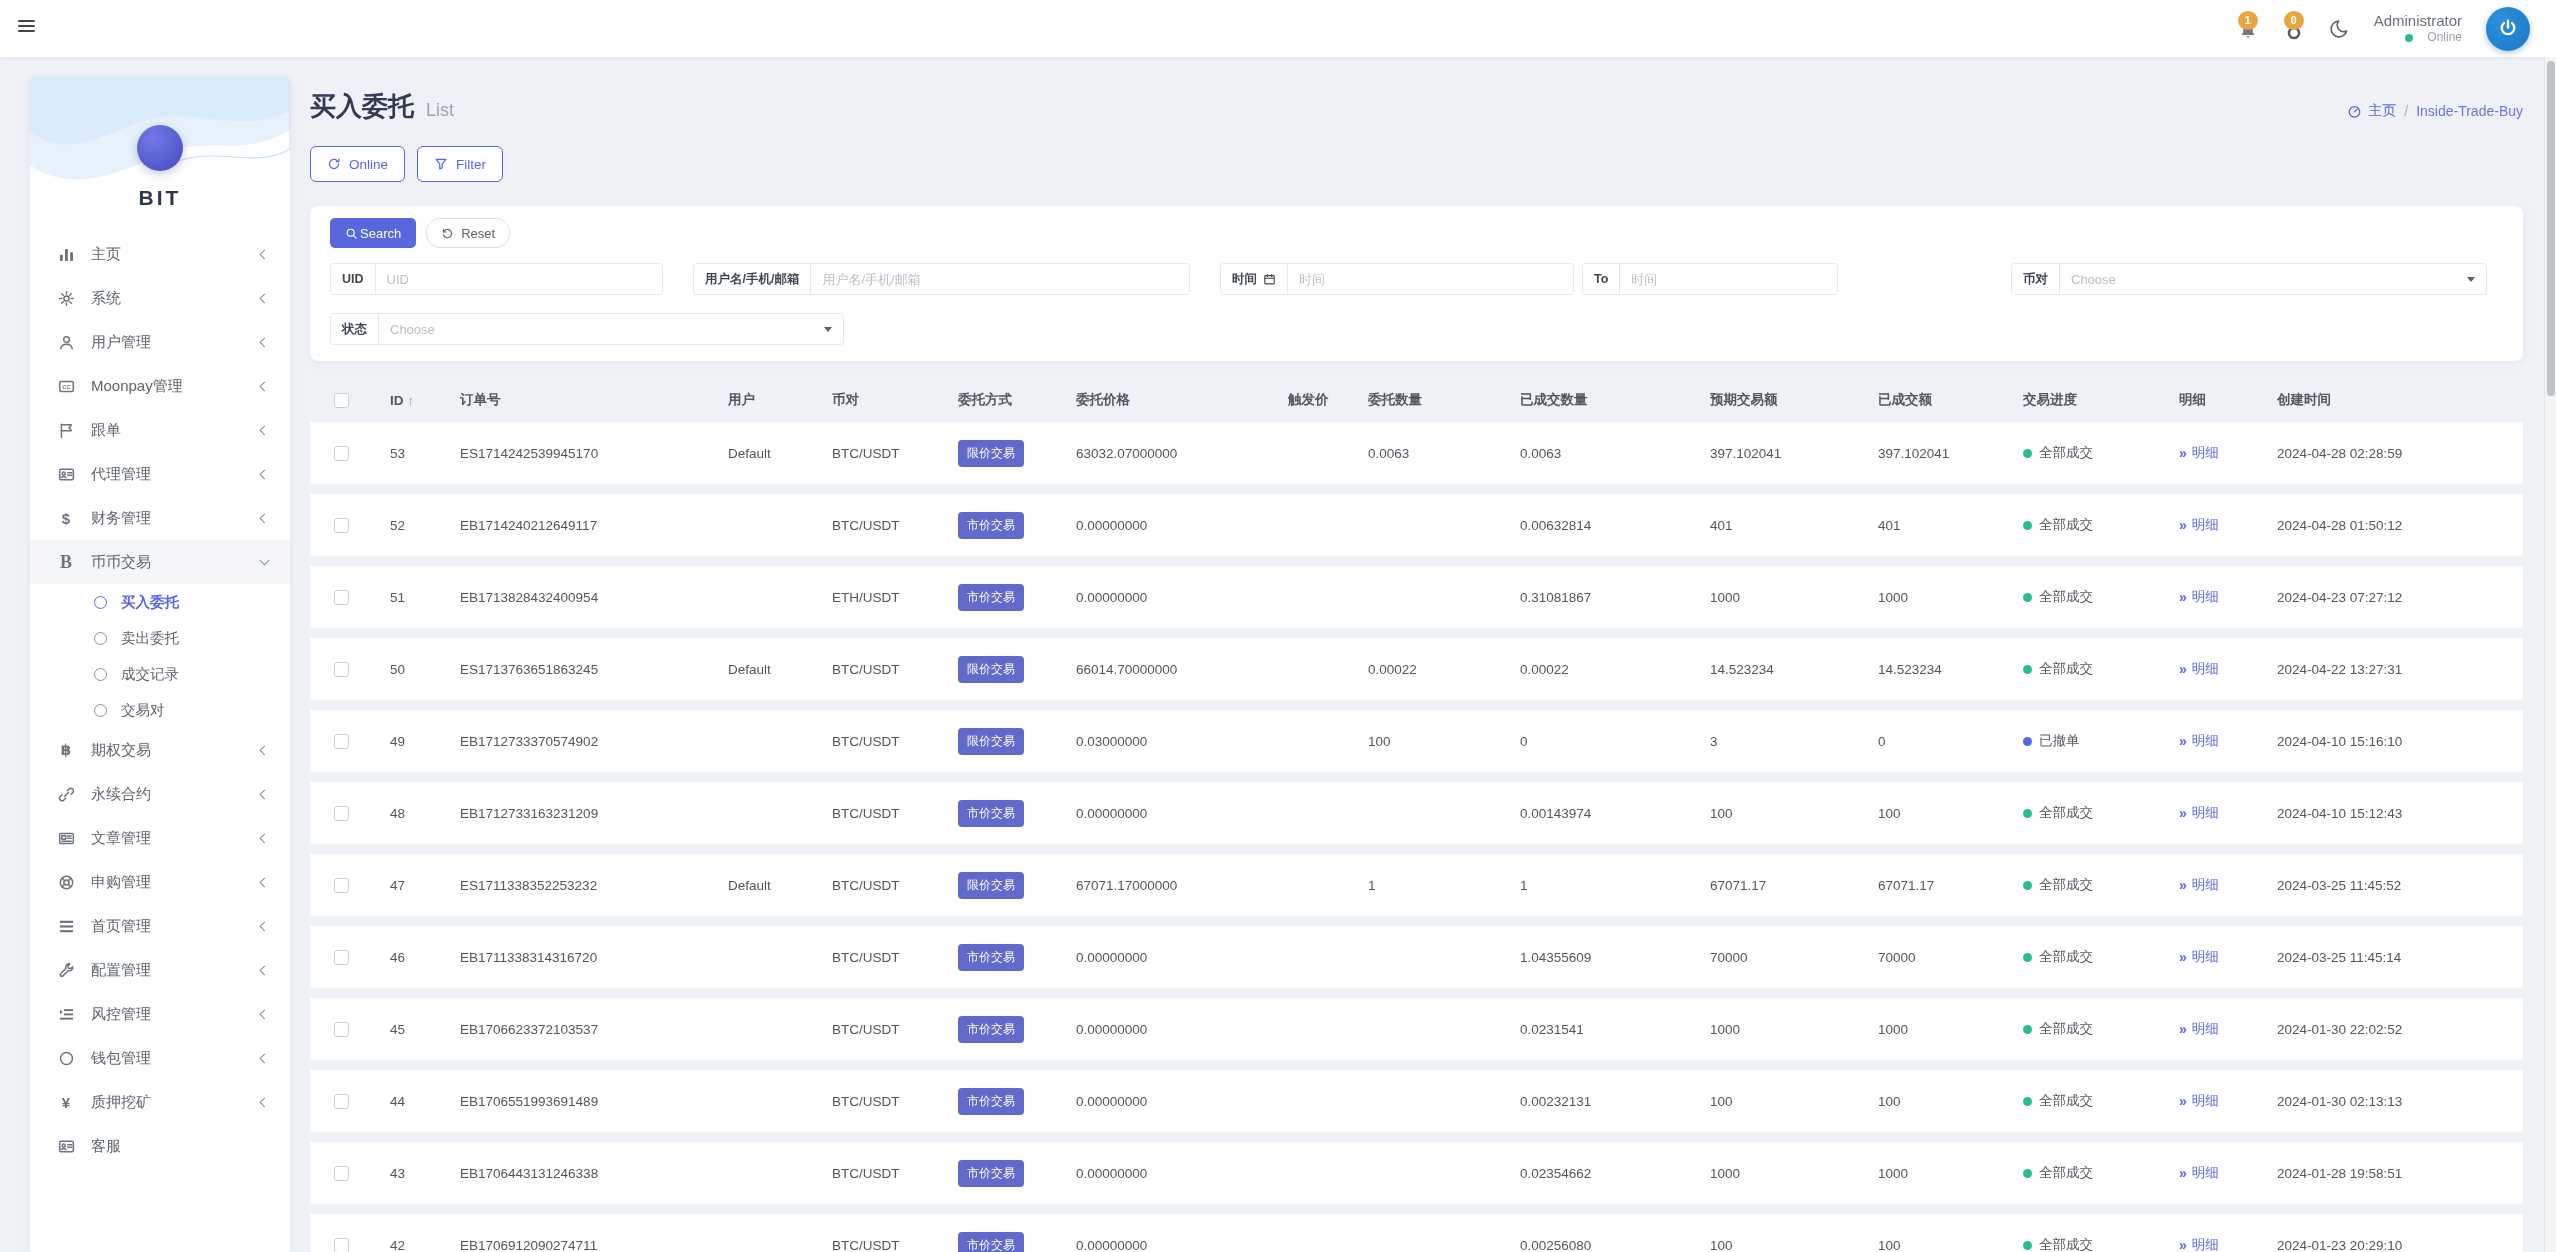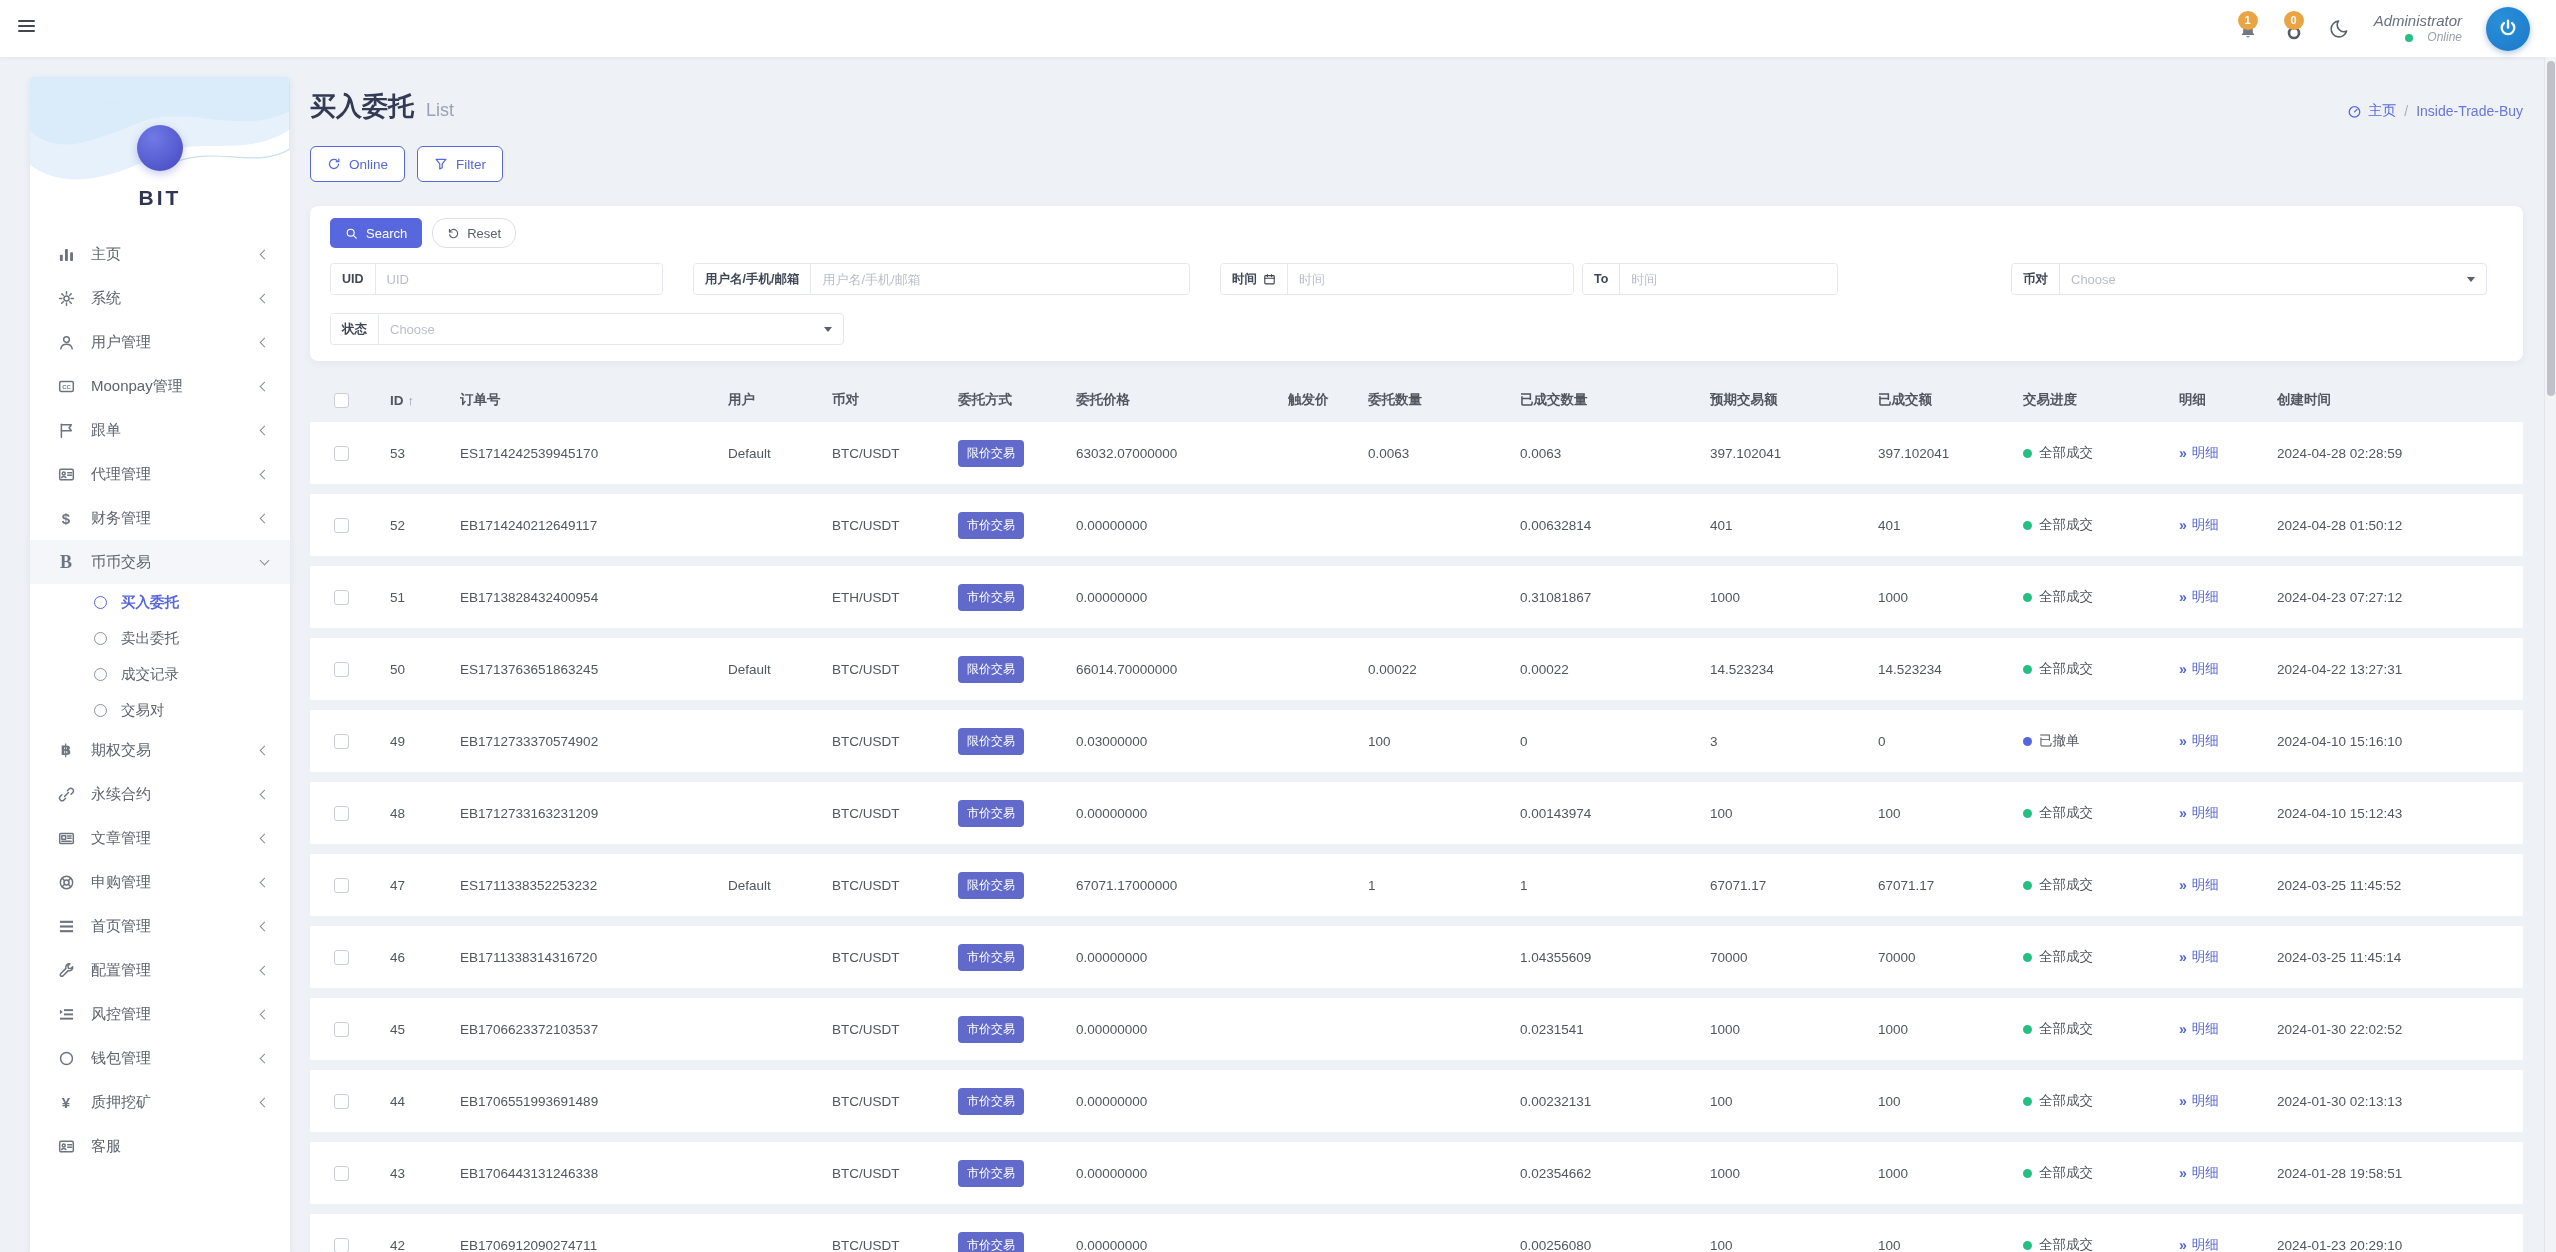"Administrator" .ublock { font-style: italic -> none }
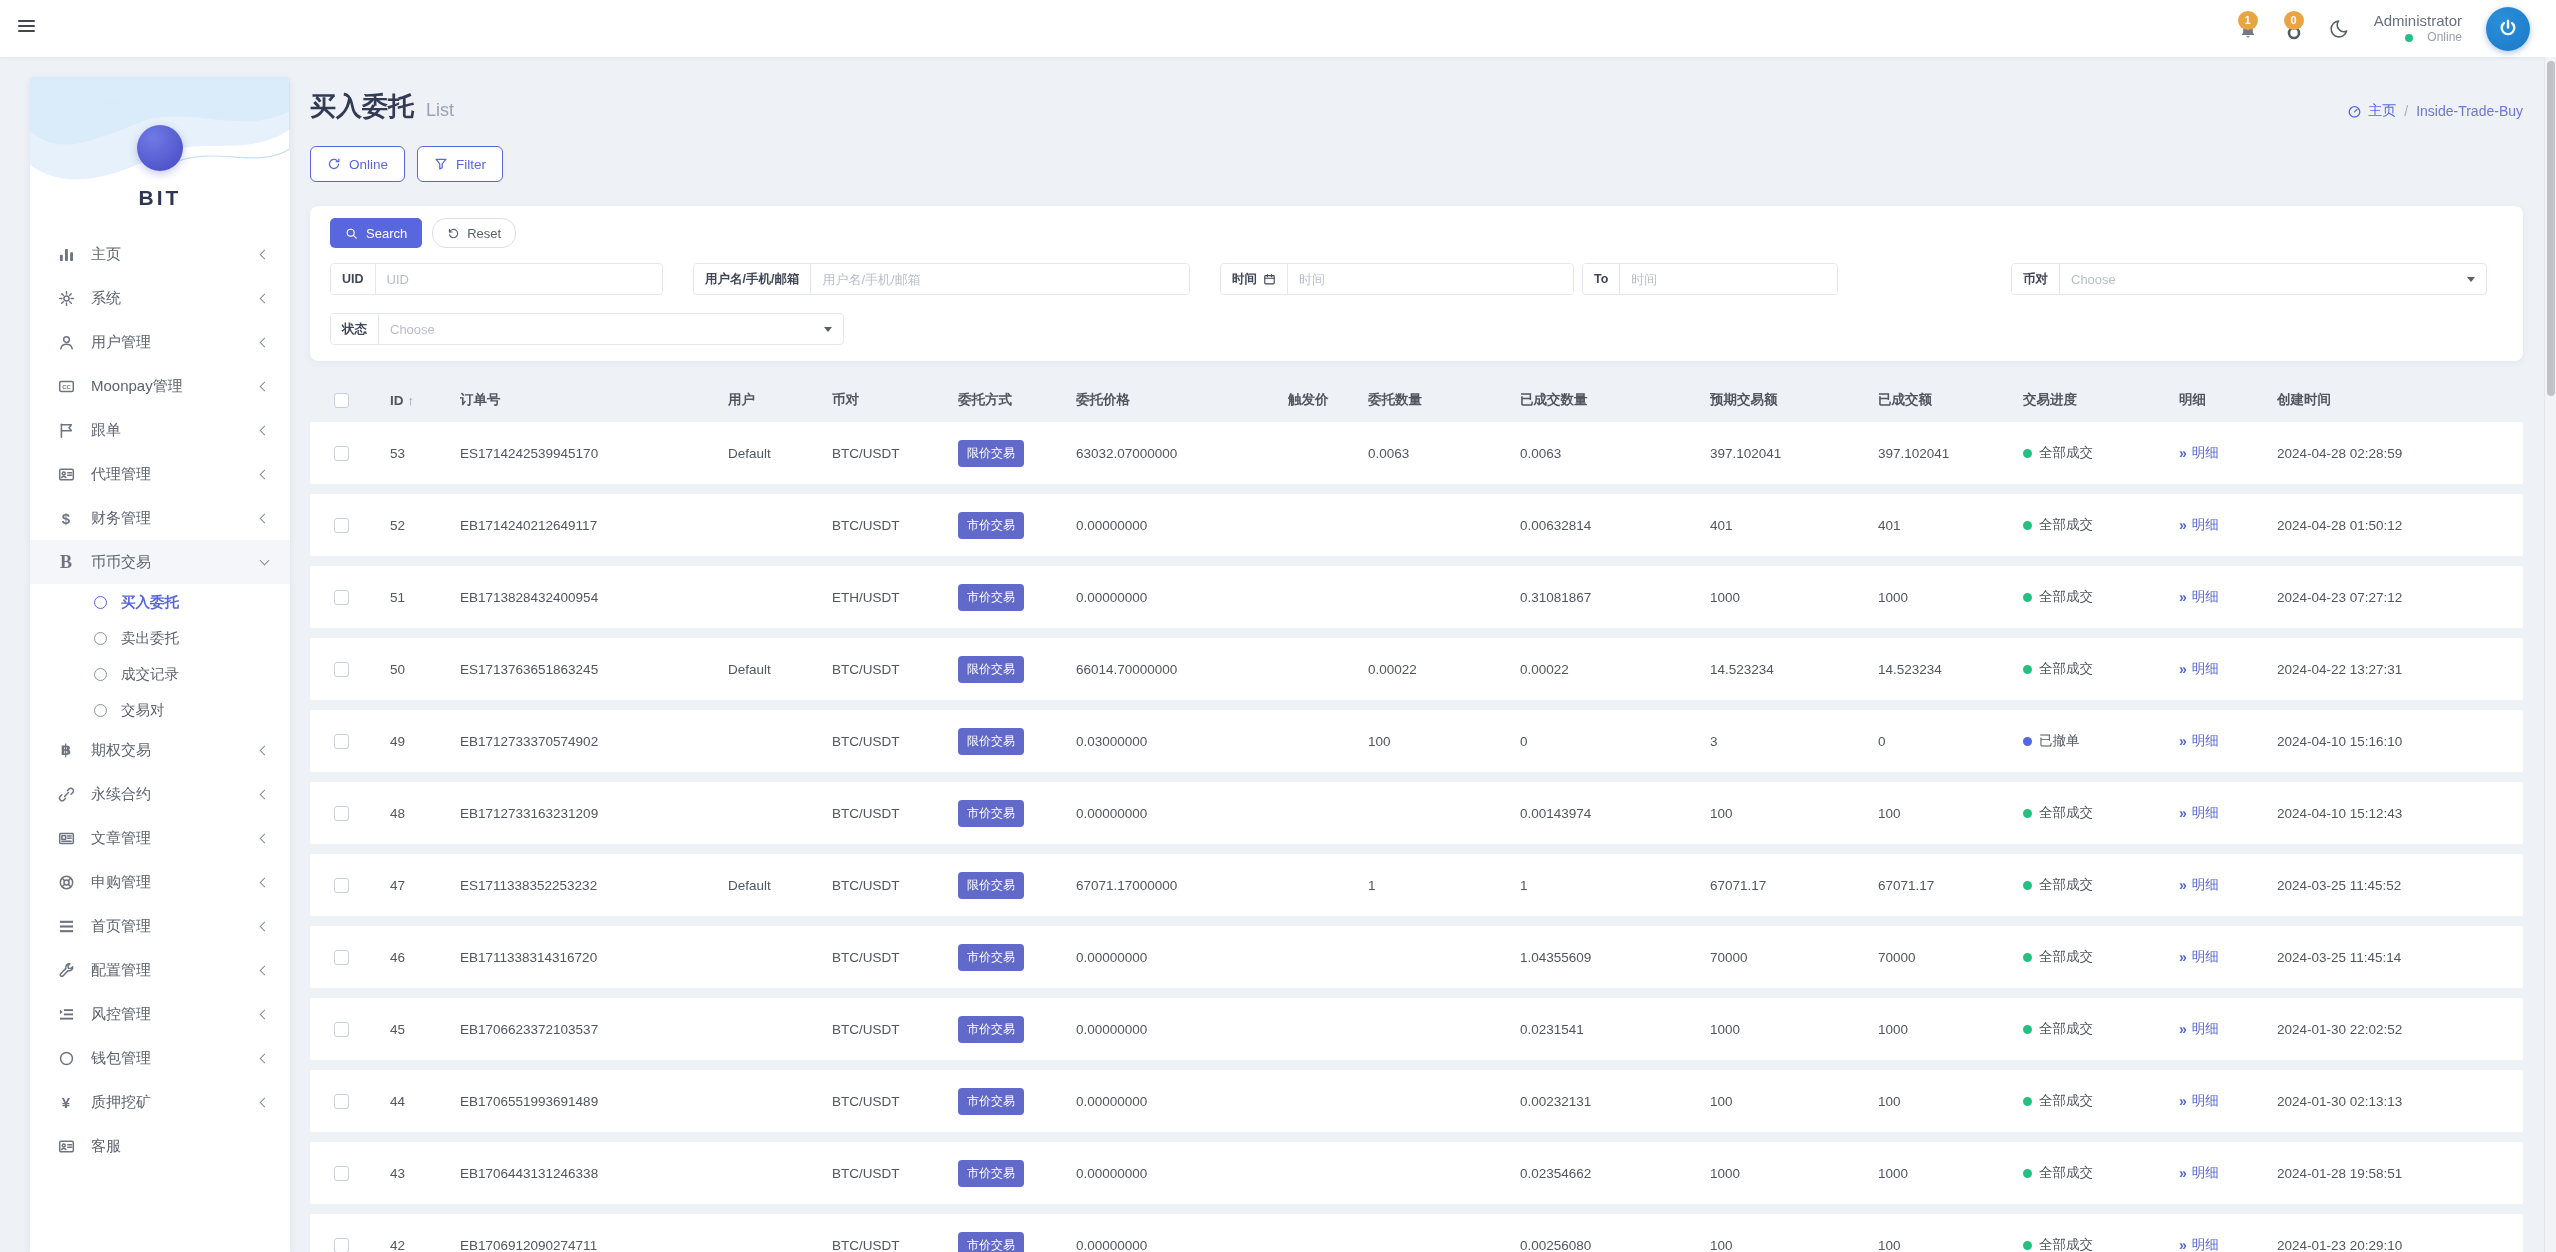"Search" .sbtn { gap: 8px -> 2px }
